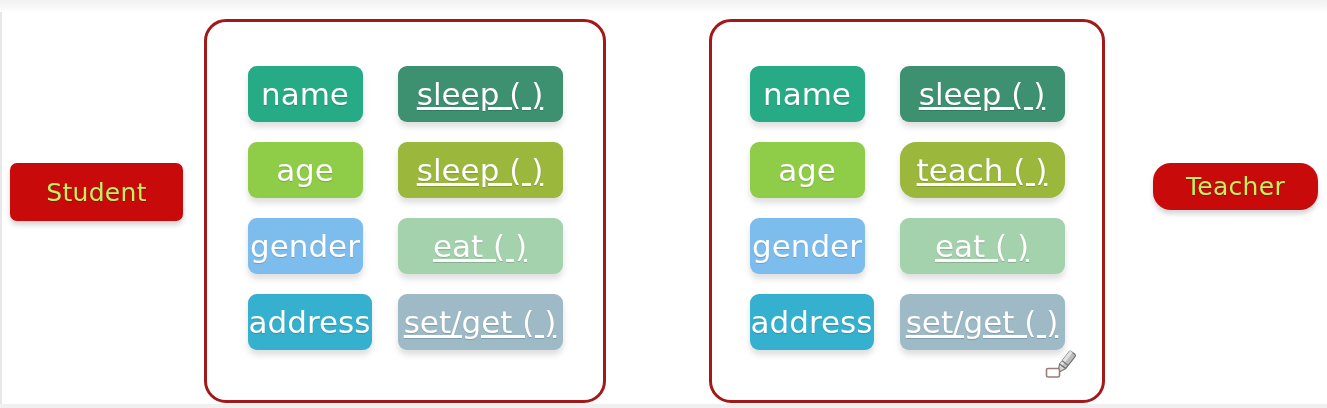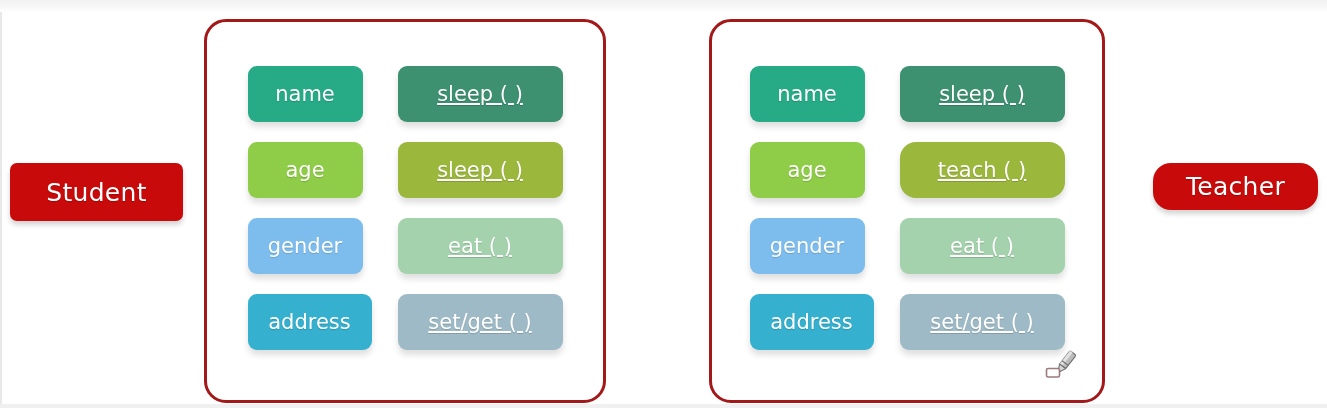"name" .chip { font-size: 21px -> 31px }
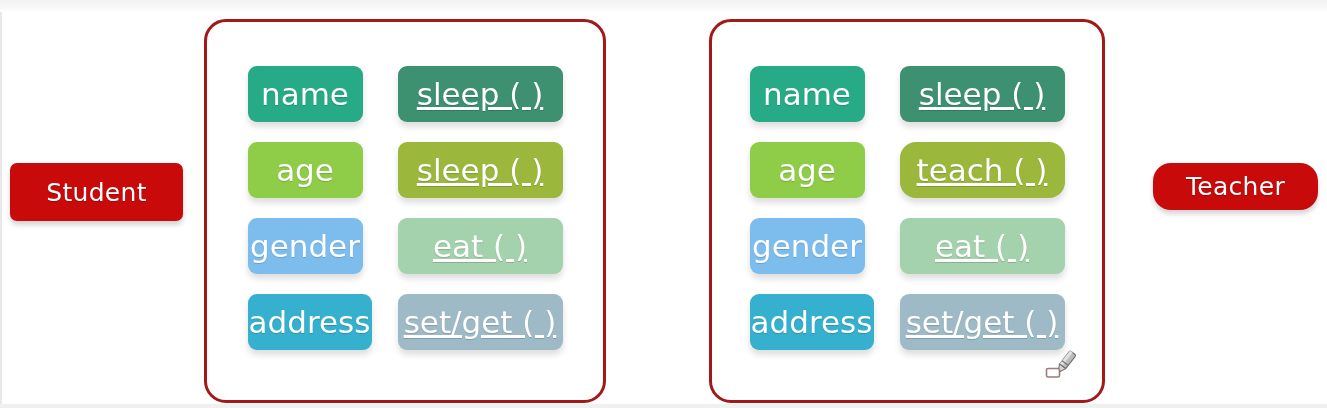"Student" .class-label { color: #ffffff -> #bef264 }
